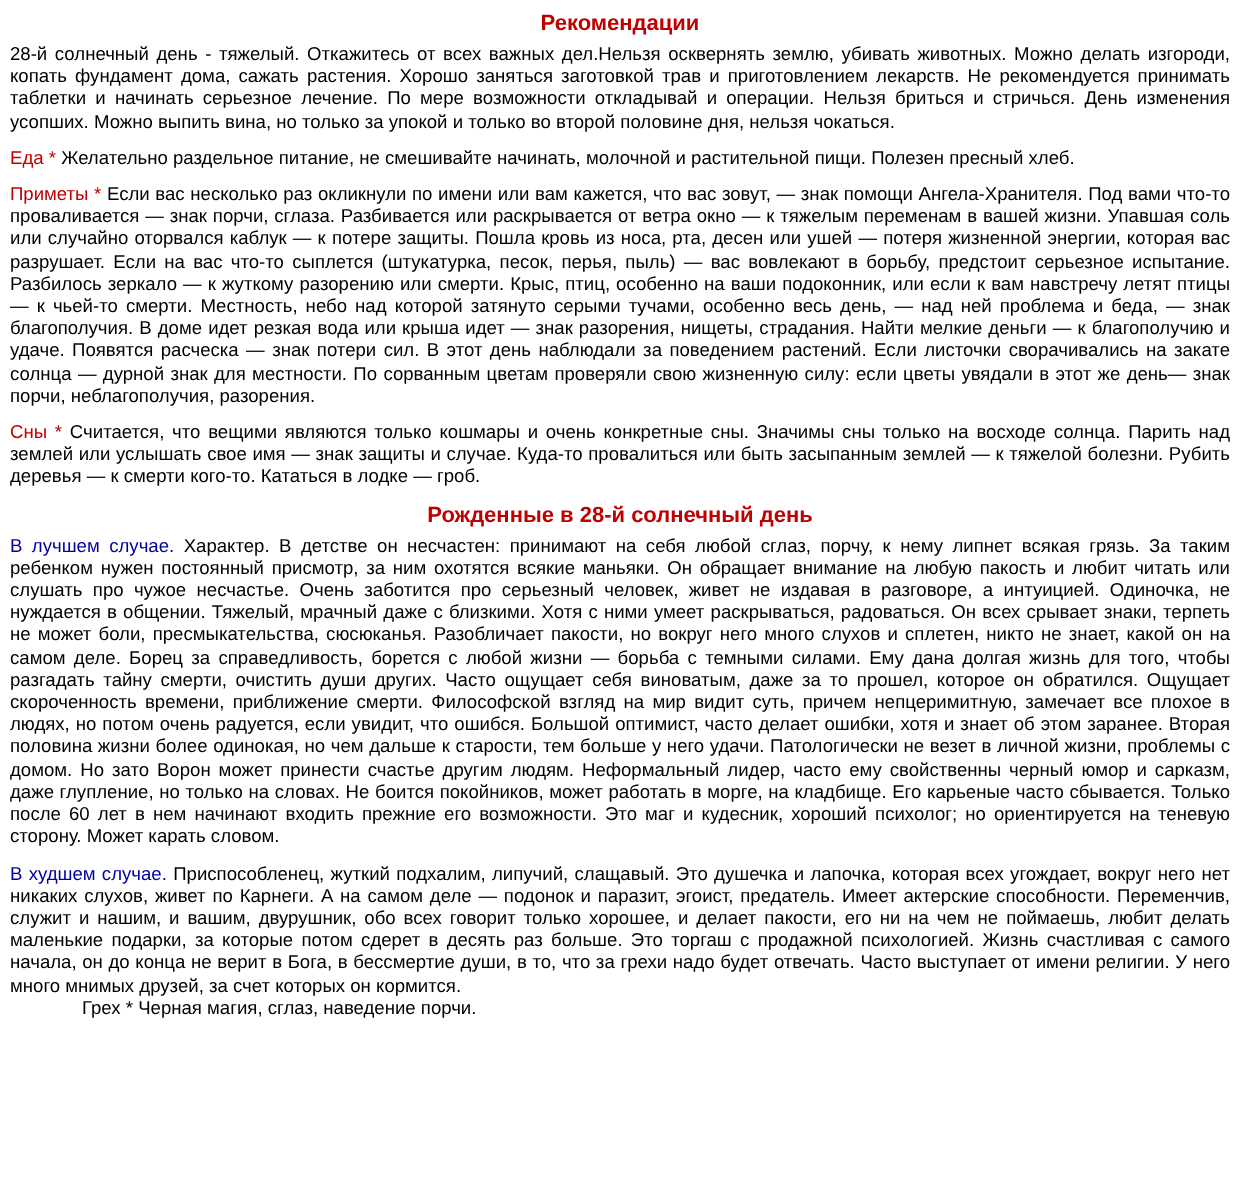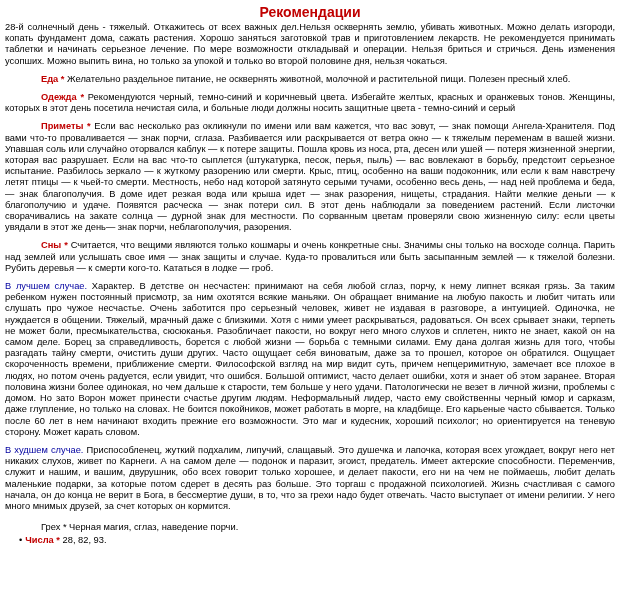"Рекомендации" h1.section-title { font-size: 14px -> 11px }
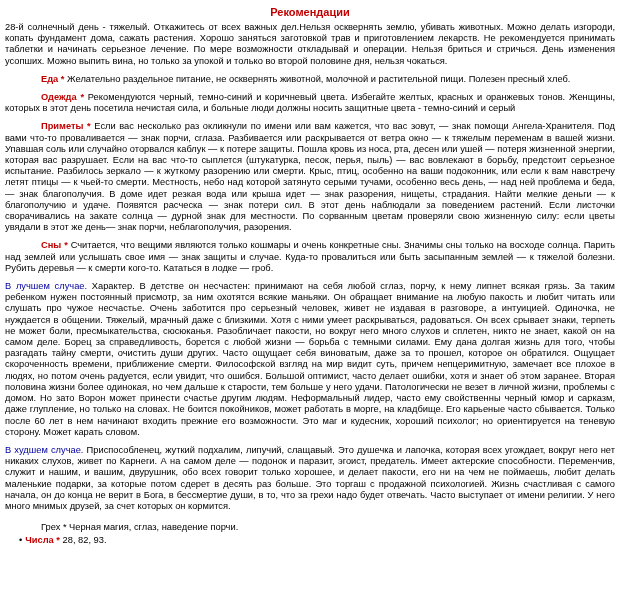"Еда *" .lead { font-weight: bold -> normal; margin-left: 36px -> none }
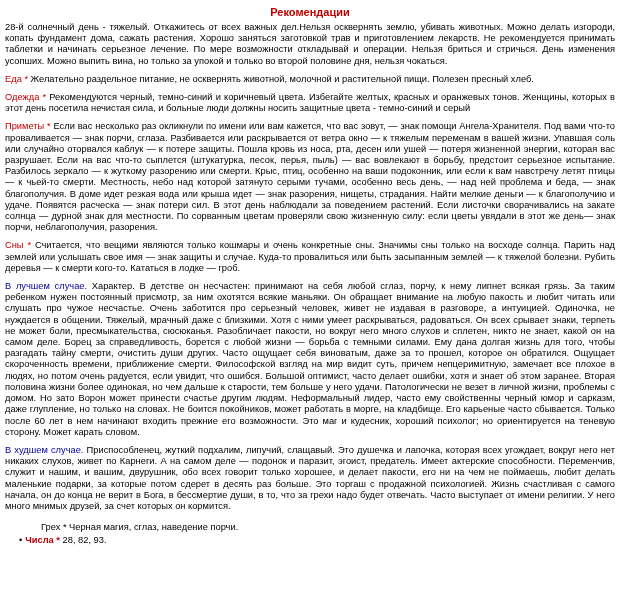"Желательно раздельное питание, не" span { text: осквернять животной -> смешивайте начинать }
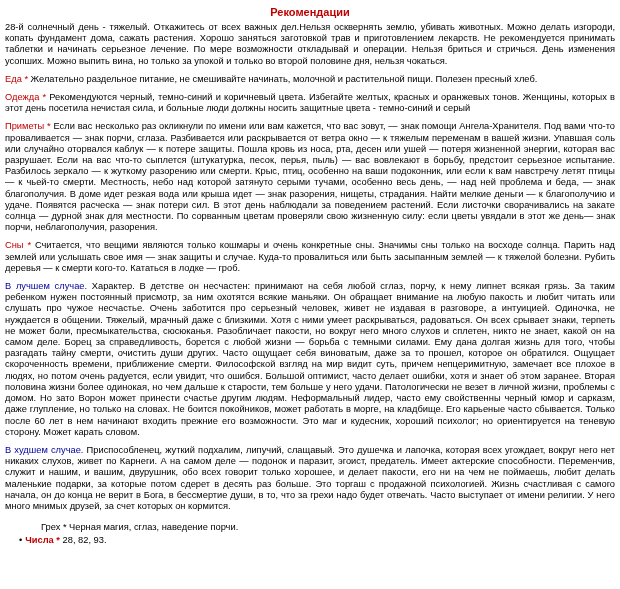"Одежда * Рекомендуются черный," p.para { html: <p><span>Одежда *</span> <span>Рекомендуются черный, темно-синий и коричневый цвета. Избегайте желтых, красных и оранжевых тонов. Женщины, которых в этот день посетила нечистая сила, и больные люди должны носить защитные цвета - темно-синий и серый</span></p> -> none }
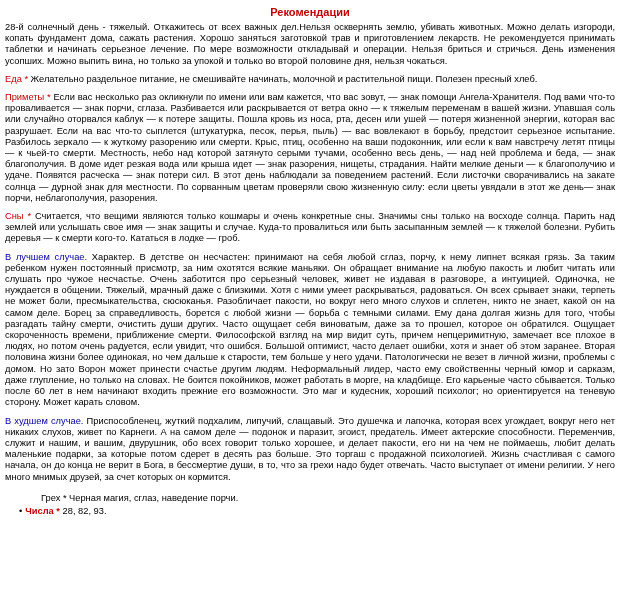"Рожденные в 28-й солнечный день" h1.section-title { html: none -> <h1>Рожденные в 28-й солнечный день</h1> }
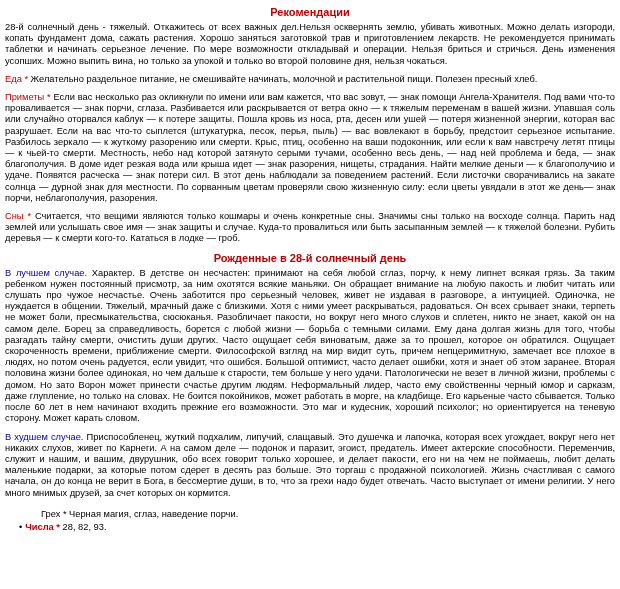"В худшем случае. Приспособленец, жуткий" p.para.tight { margin-bottom: 10px -> 0 }
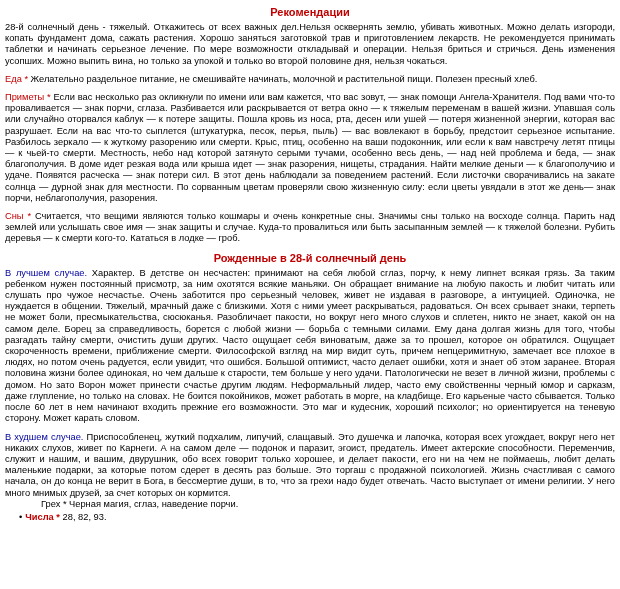"• Числа * 28, 82," li { html: <li><span>•</span><span>Числа *</span> <span>28, 82, 93.</span></li> -> none }
